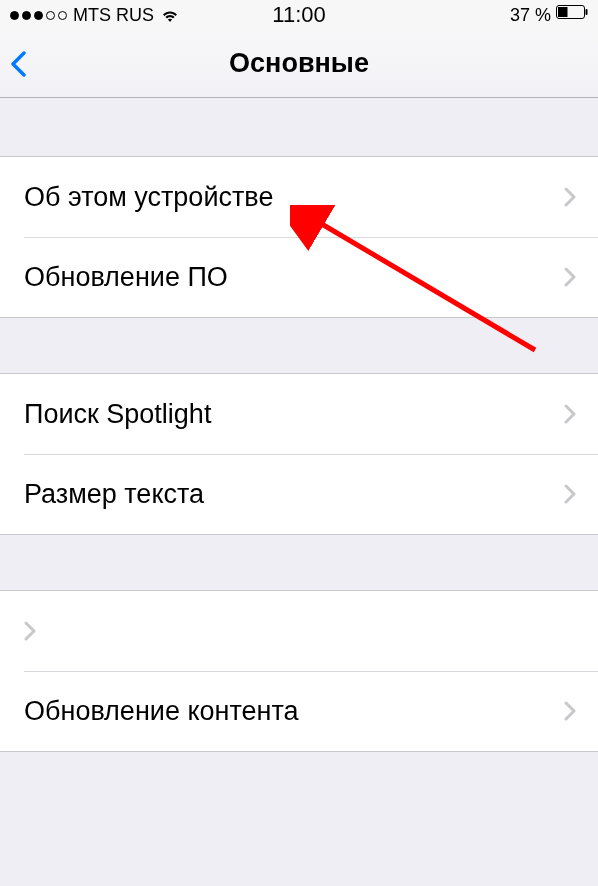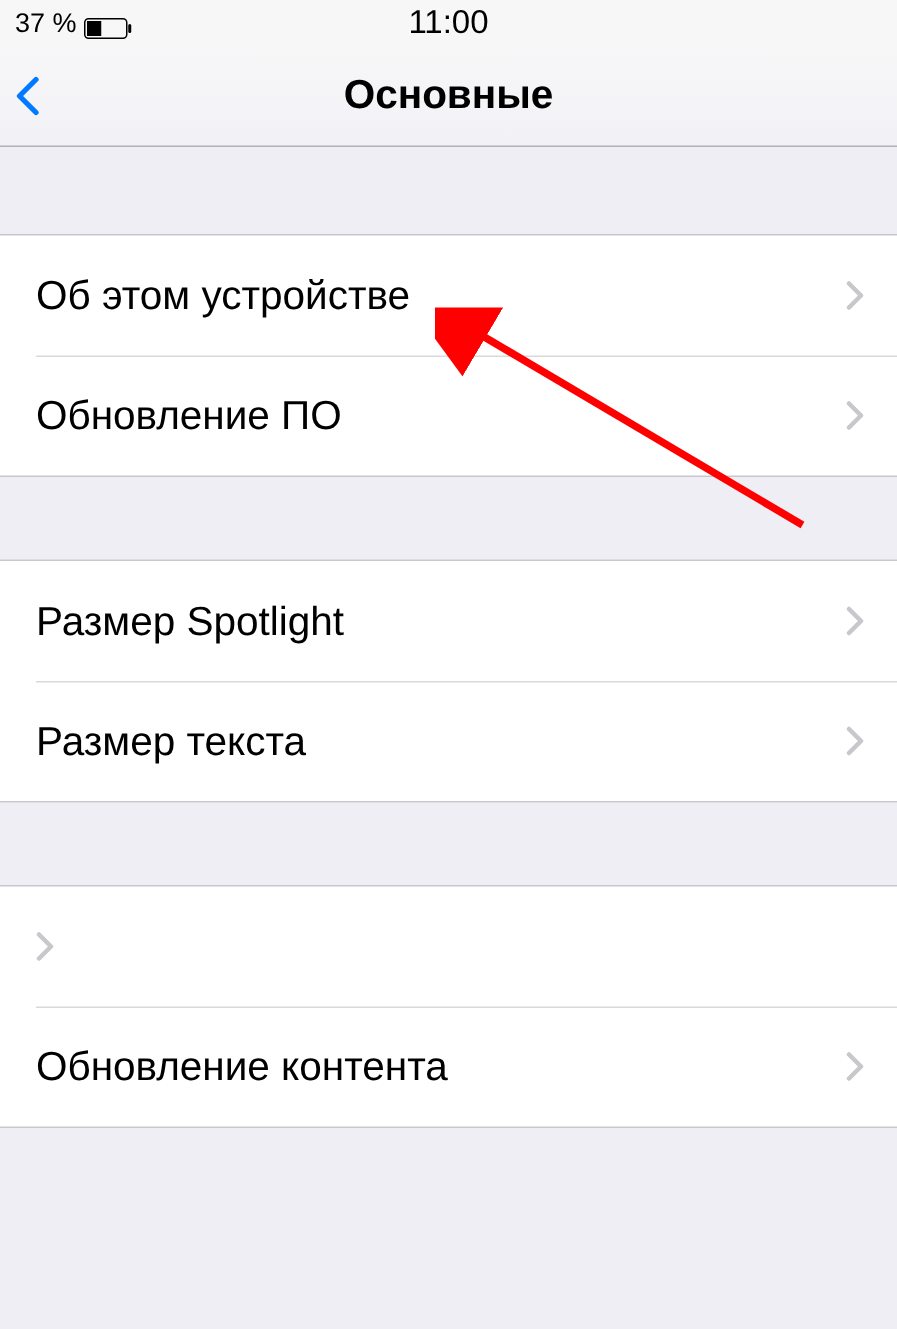"MTS RUS" div.status-left { html: none -> <div> <div> <div></div> <div></div> <div></div> <div></div> <div></div> </div> <span>MTS RUS</span> <span> <svg> <path></path> <path></path> <path></path> </svg> </span> </div> }
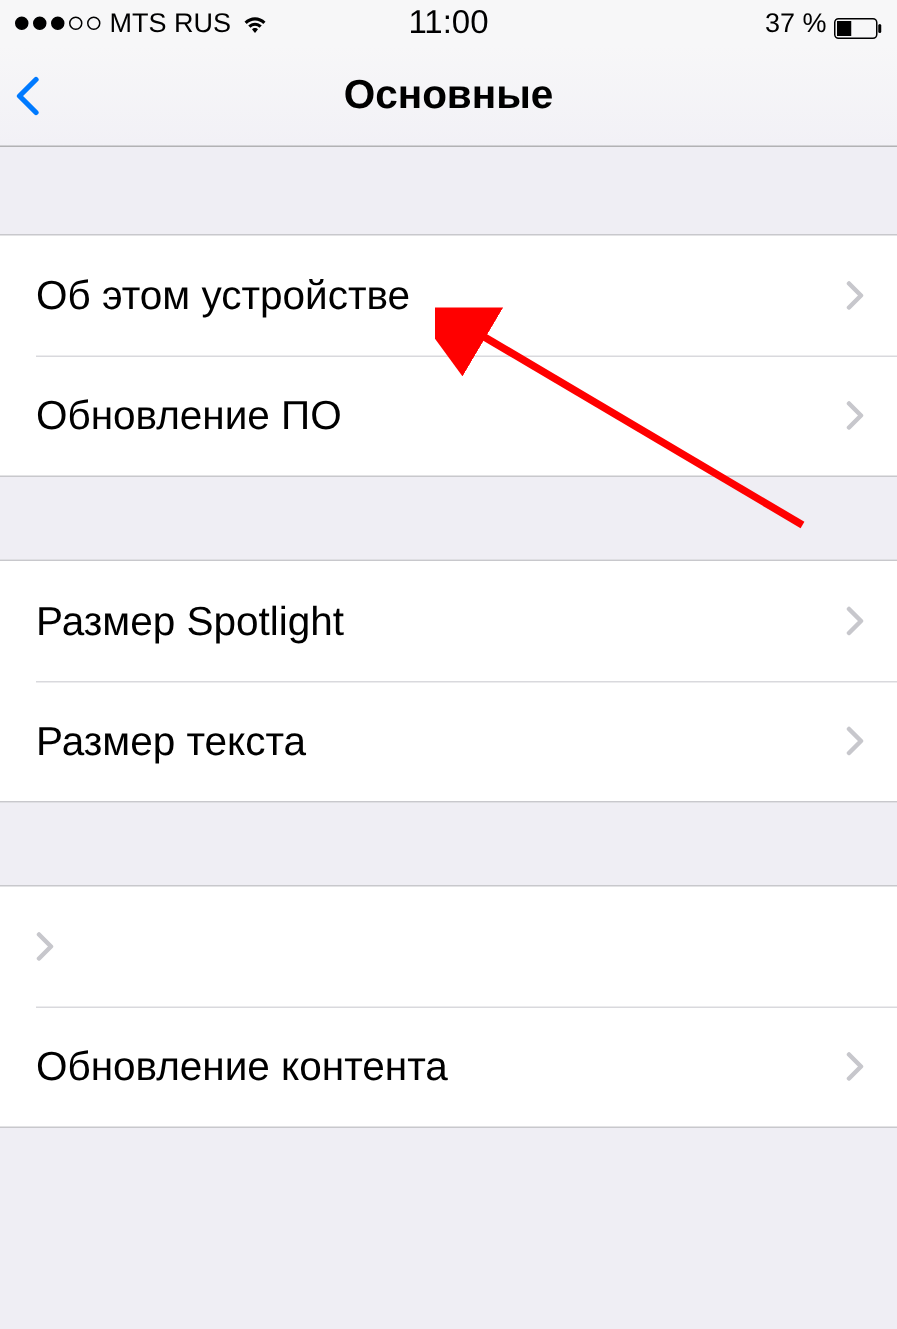"37 %" .status-right { align-items: flex-end -> flex-start }
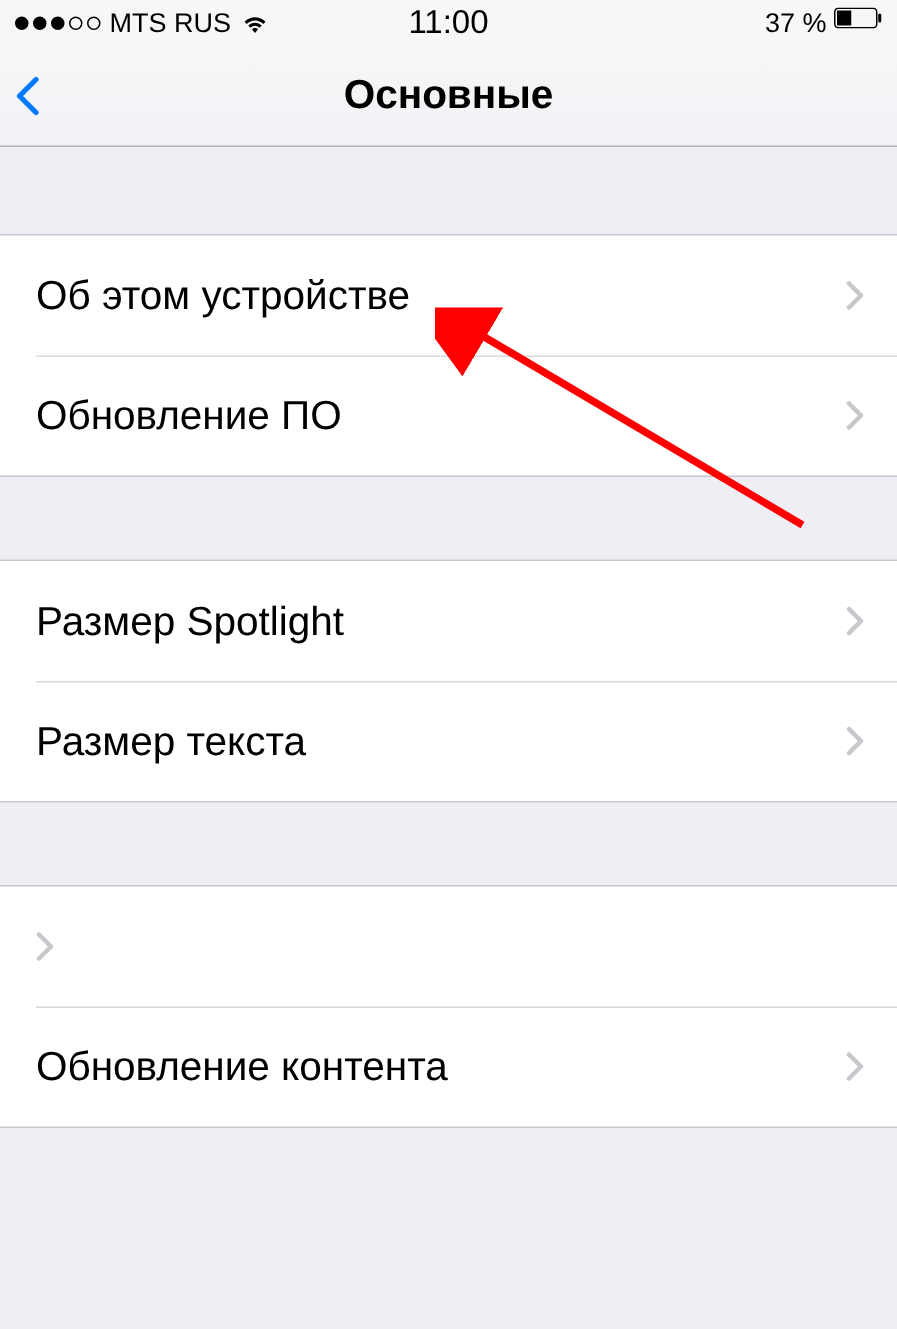"Размер Spotlight" span.row-label { text: Размер -> Поиск }
